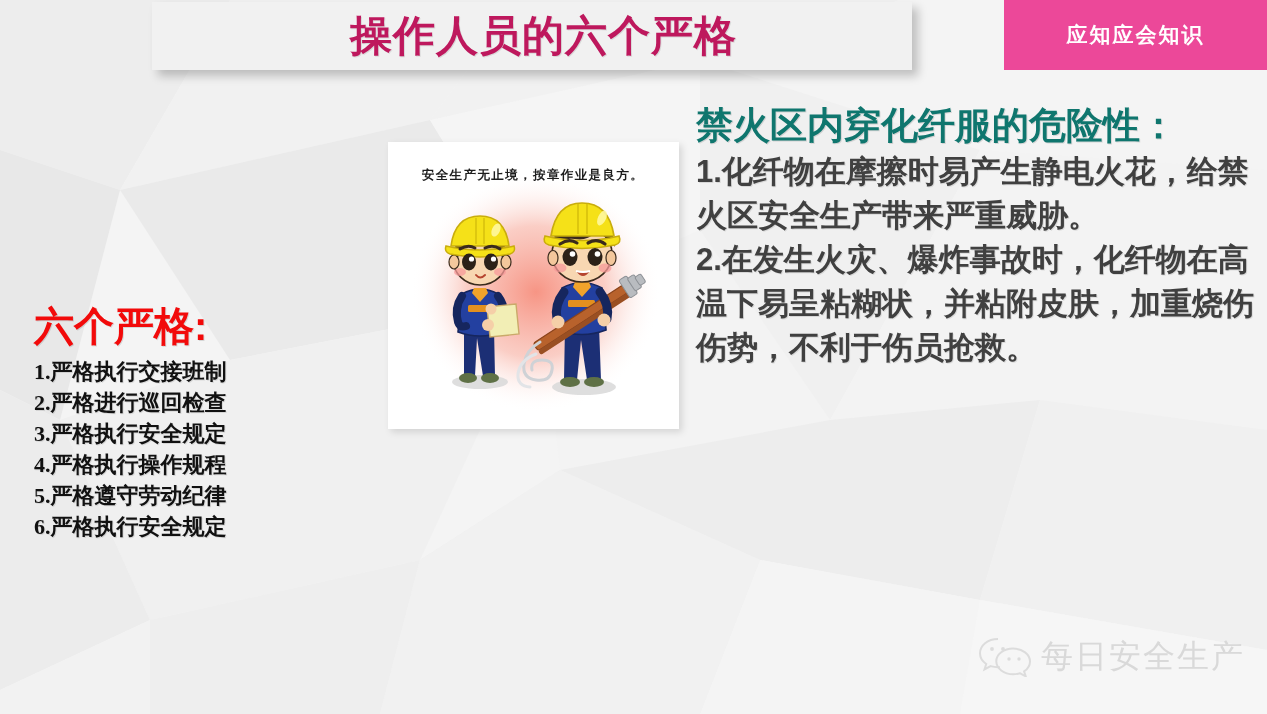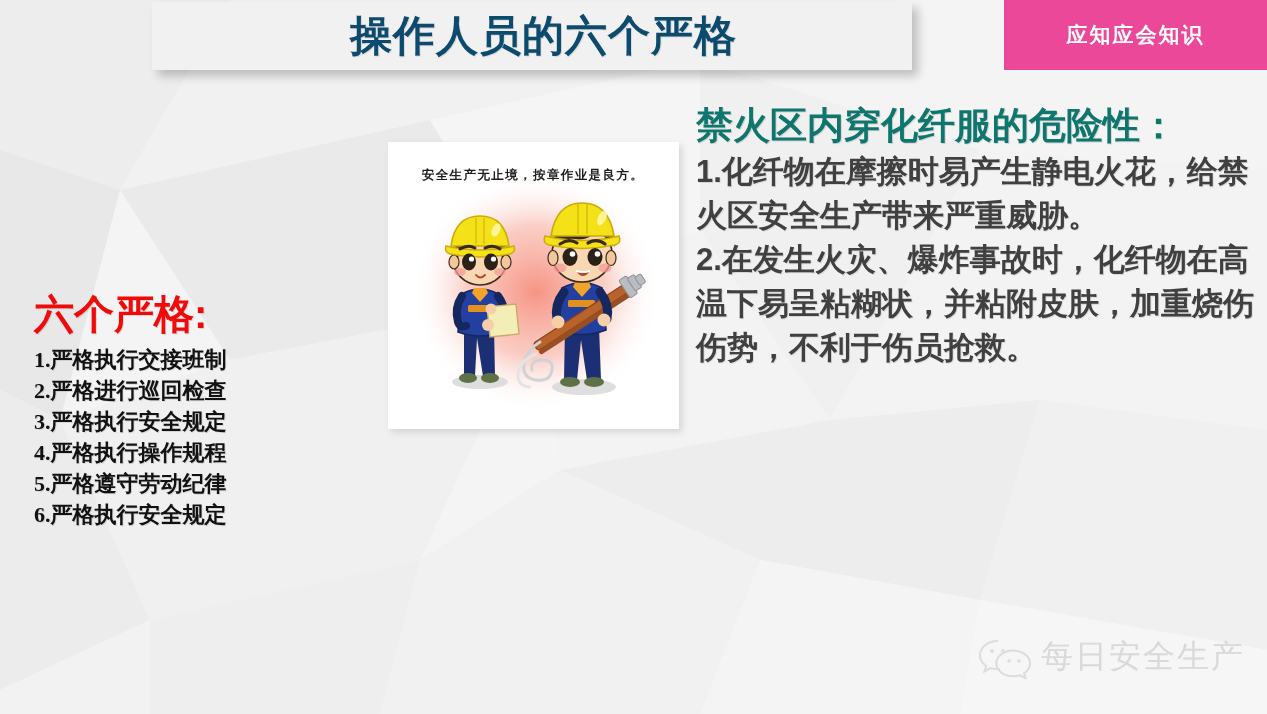"操作人员的六个严格" #title-text { color: #0c4a6e -> #be185d }
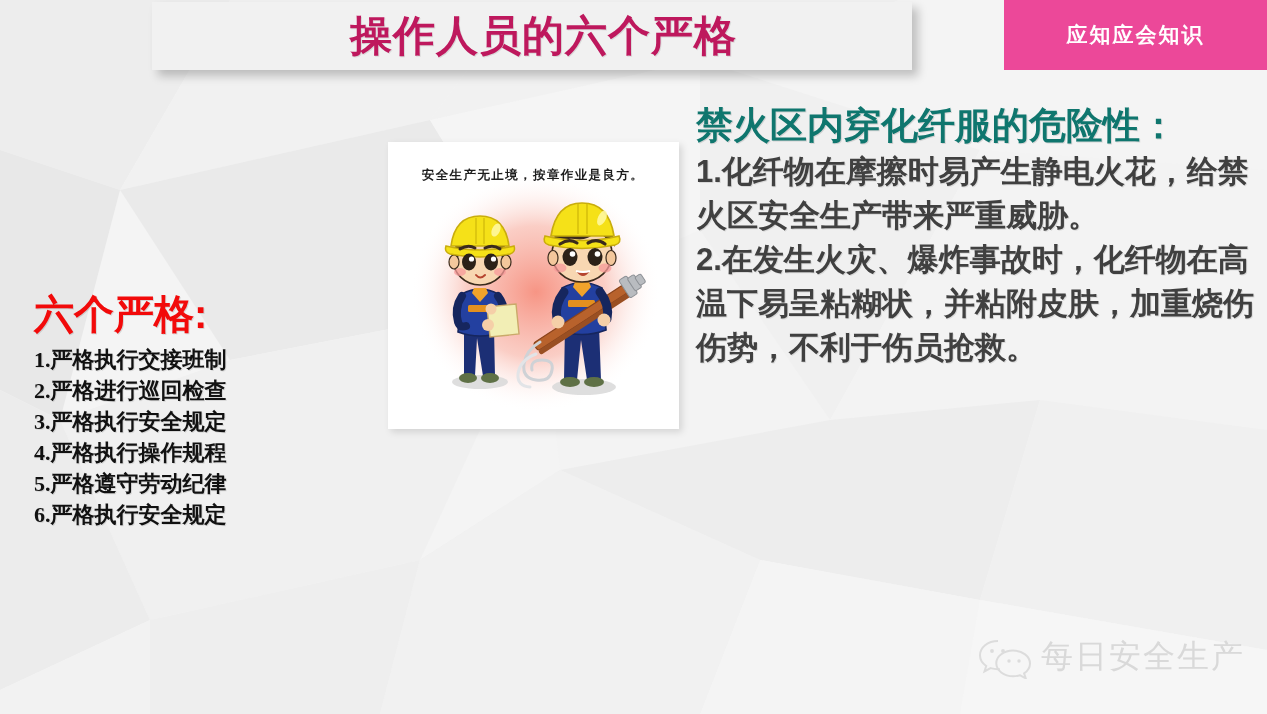"六个严格:" #left-col { top: 292px -> 304px }
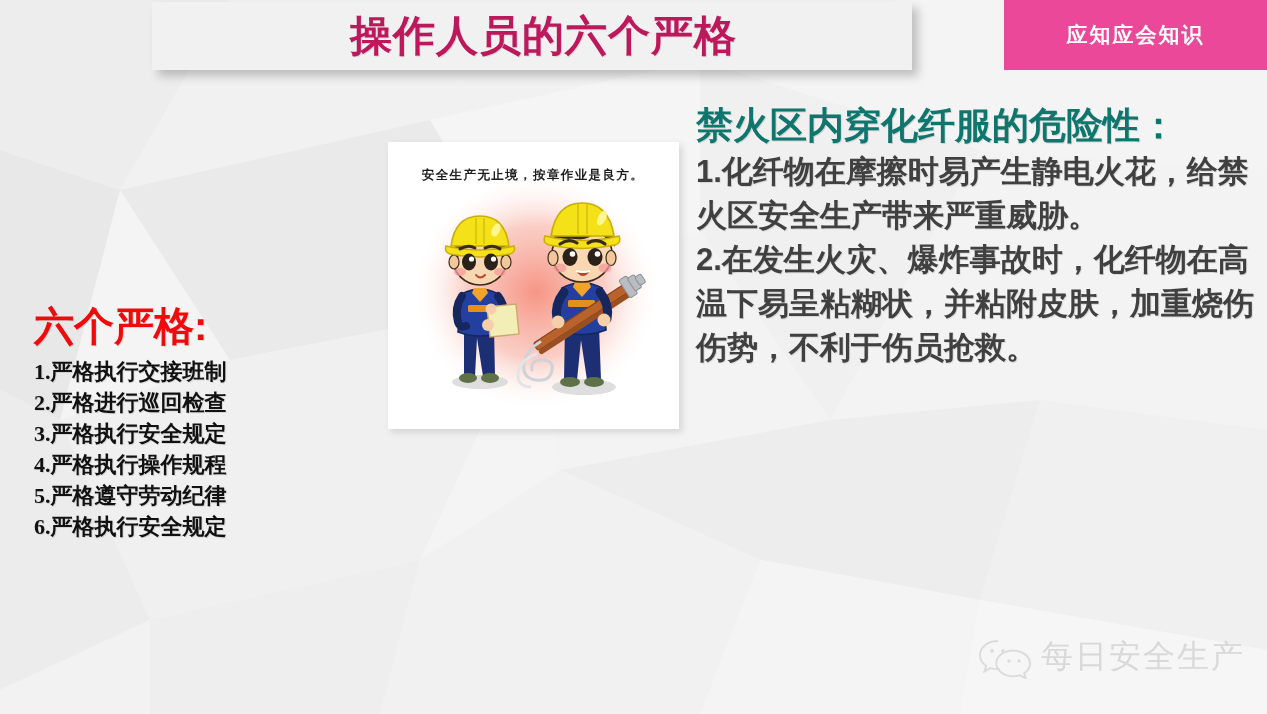"每日安全生产" #watermark { align-items: flex-end -> flex-start }
